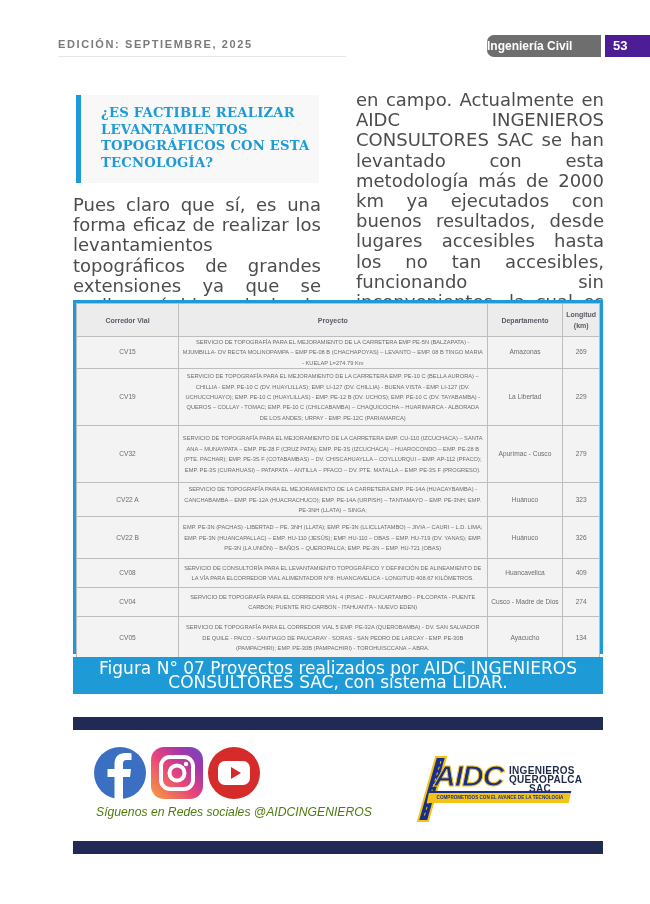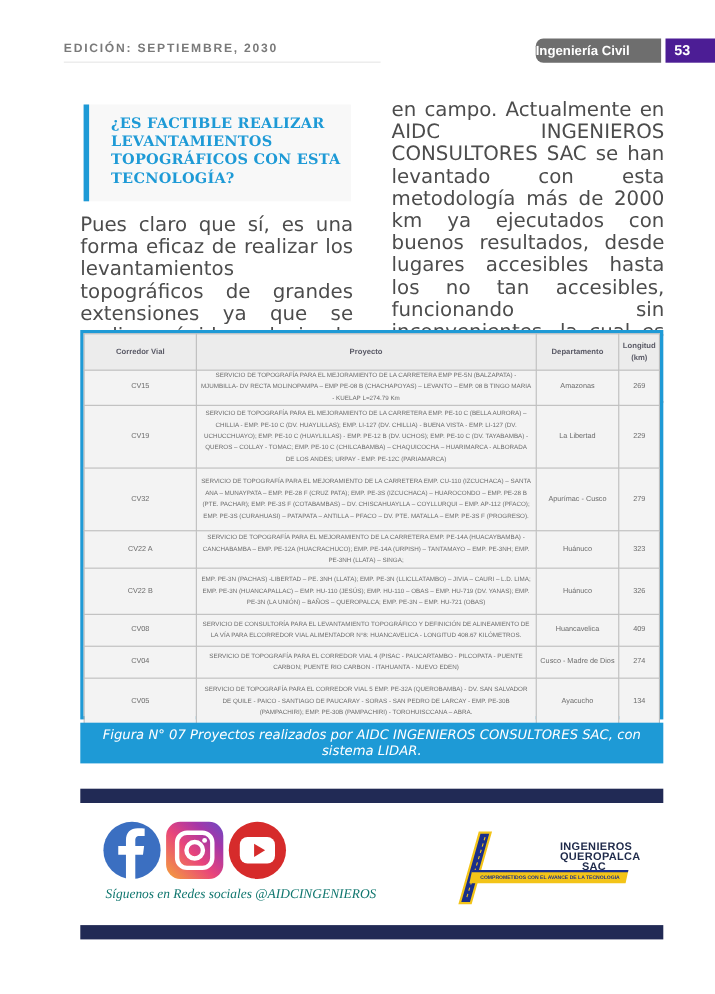"EDICIÓN: SEPTIEMBRE, 2030" div.edition { text: 2030 -> 2025 }
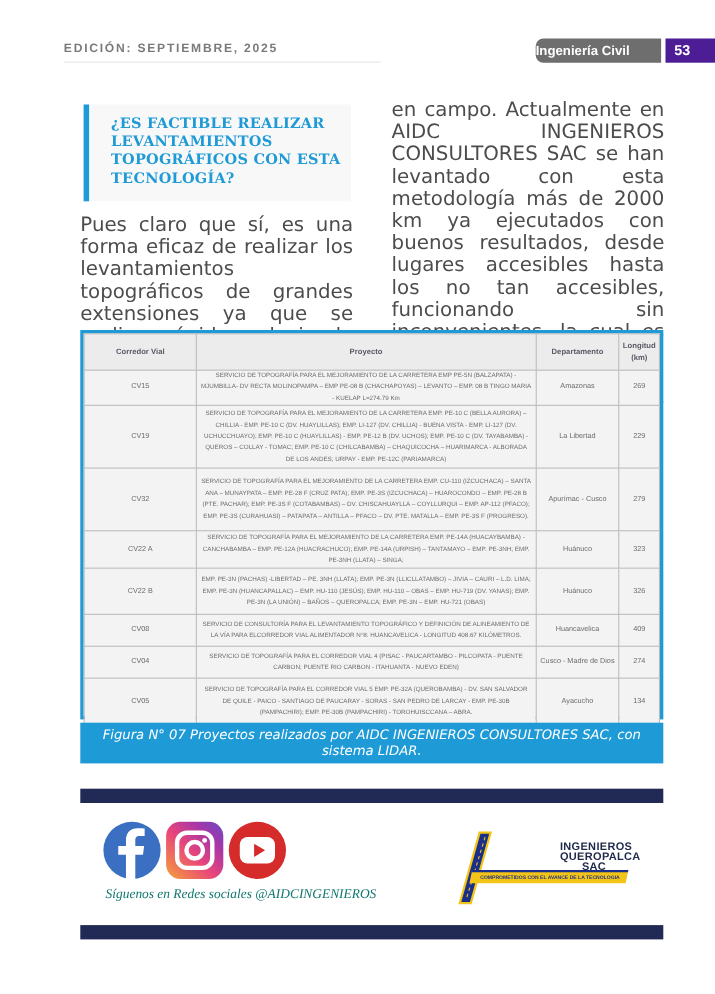"Figura N° 07 Proyectos realizados" .caption { font-size: 12px -> 17px; font-style: italic -> none }
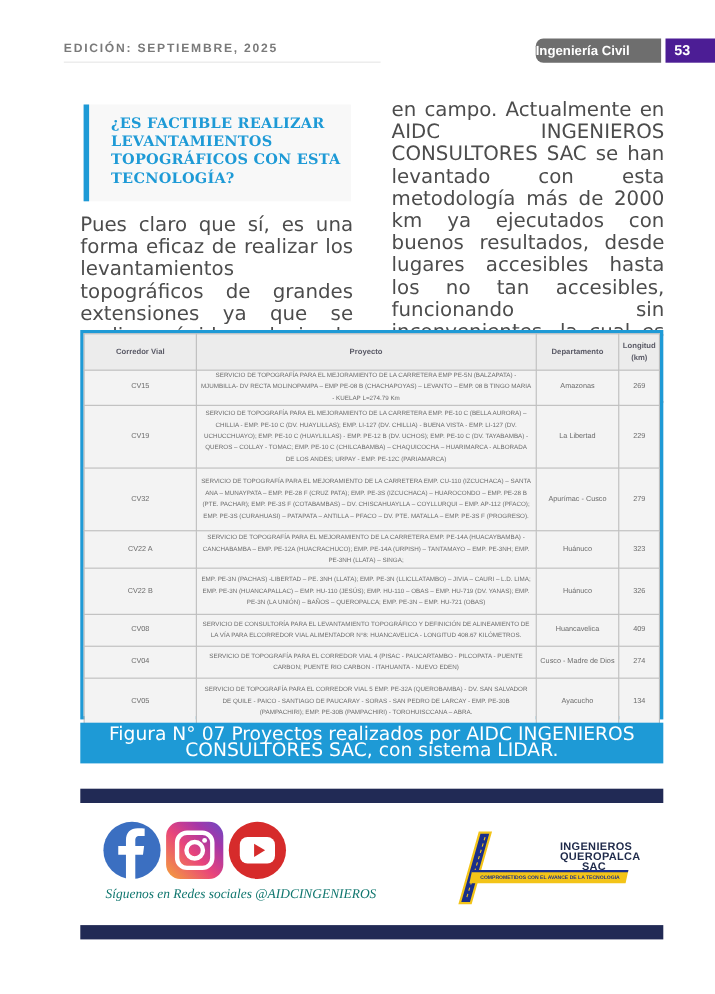"AIDC" div.logo-aidc { html: none -> <div>AIDC</div> }
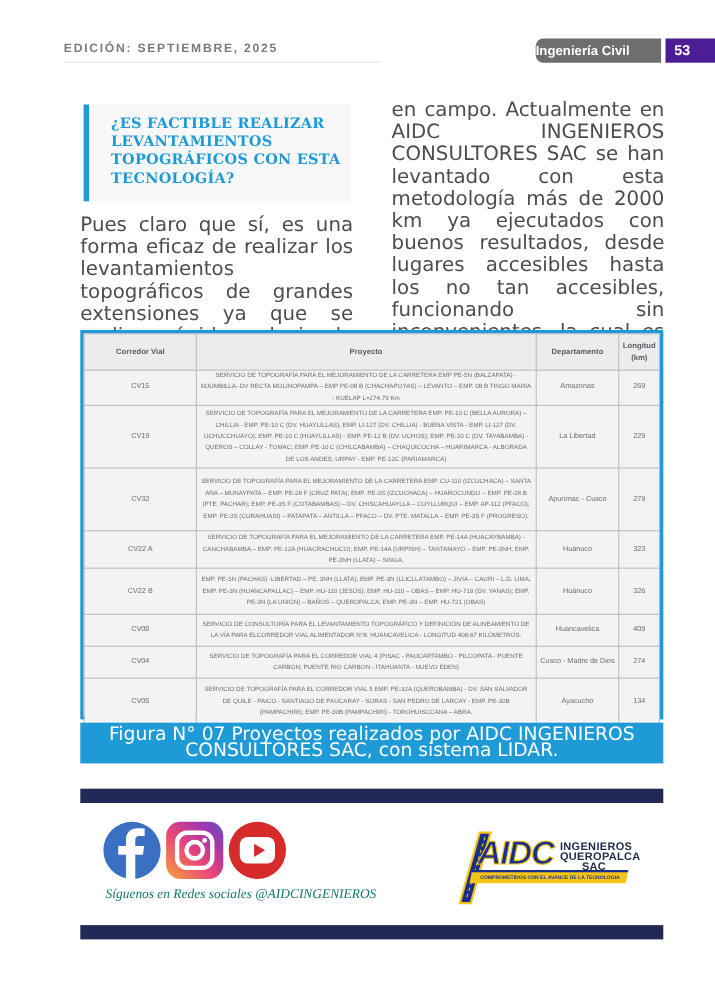"Síguenos en Redes sociales" .follow { color: #0f766e -> #4d7c0f; font-family: Liberation Serif, serif -> Liberation Sans, sans-serif }
